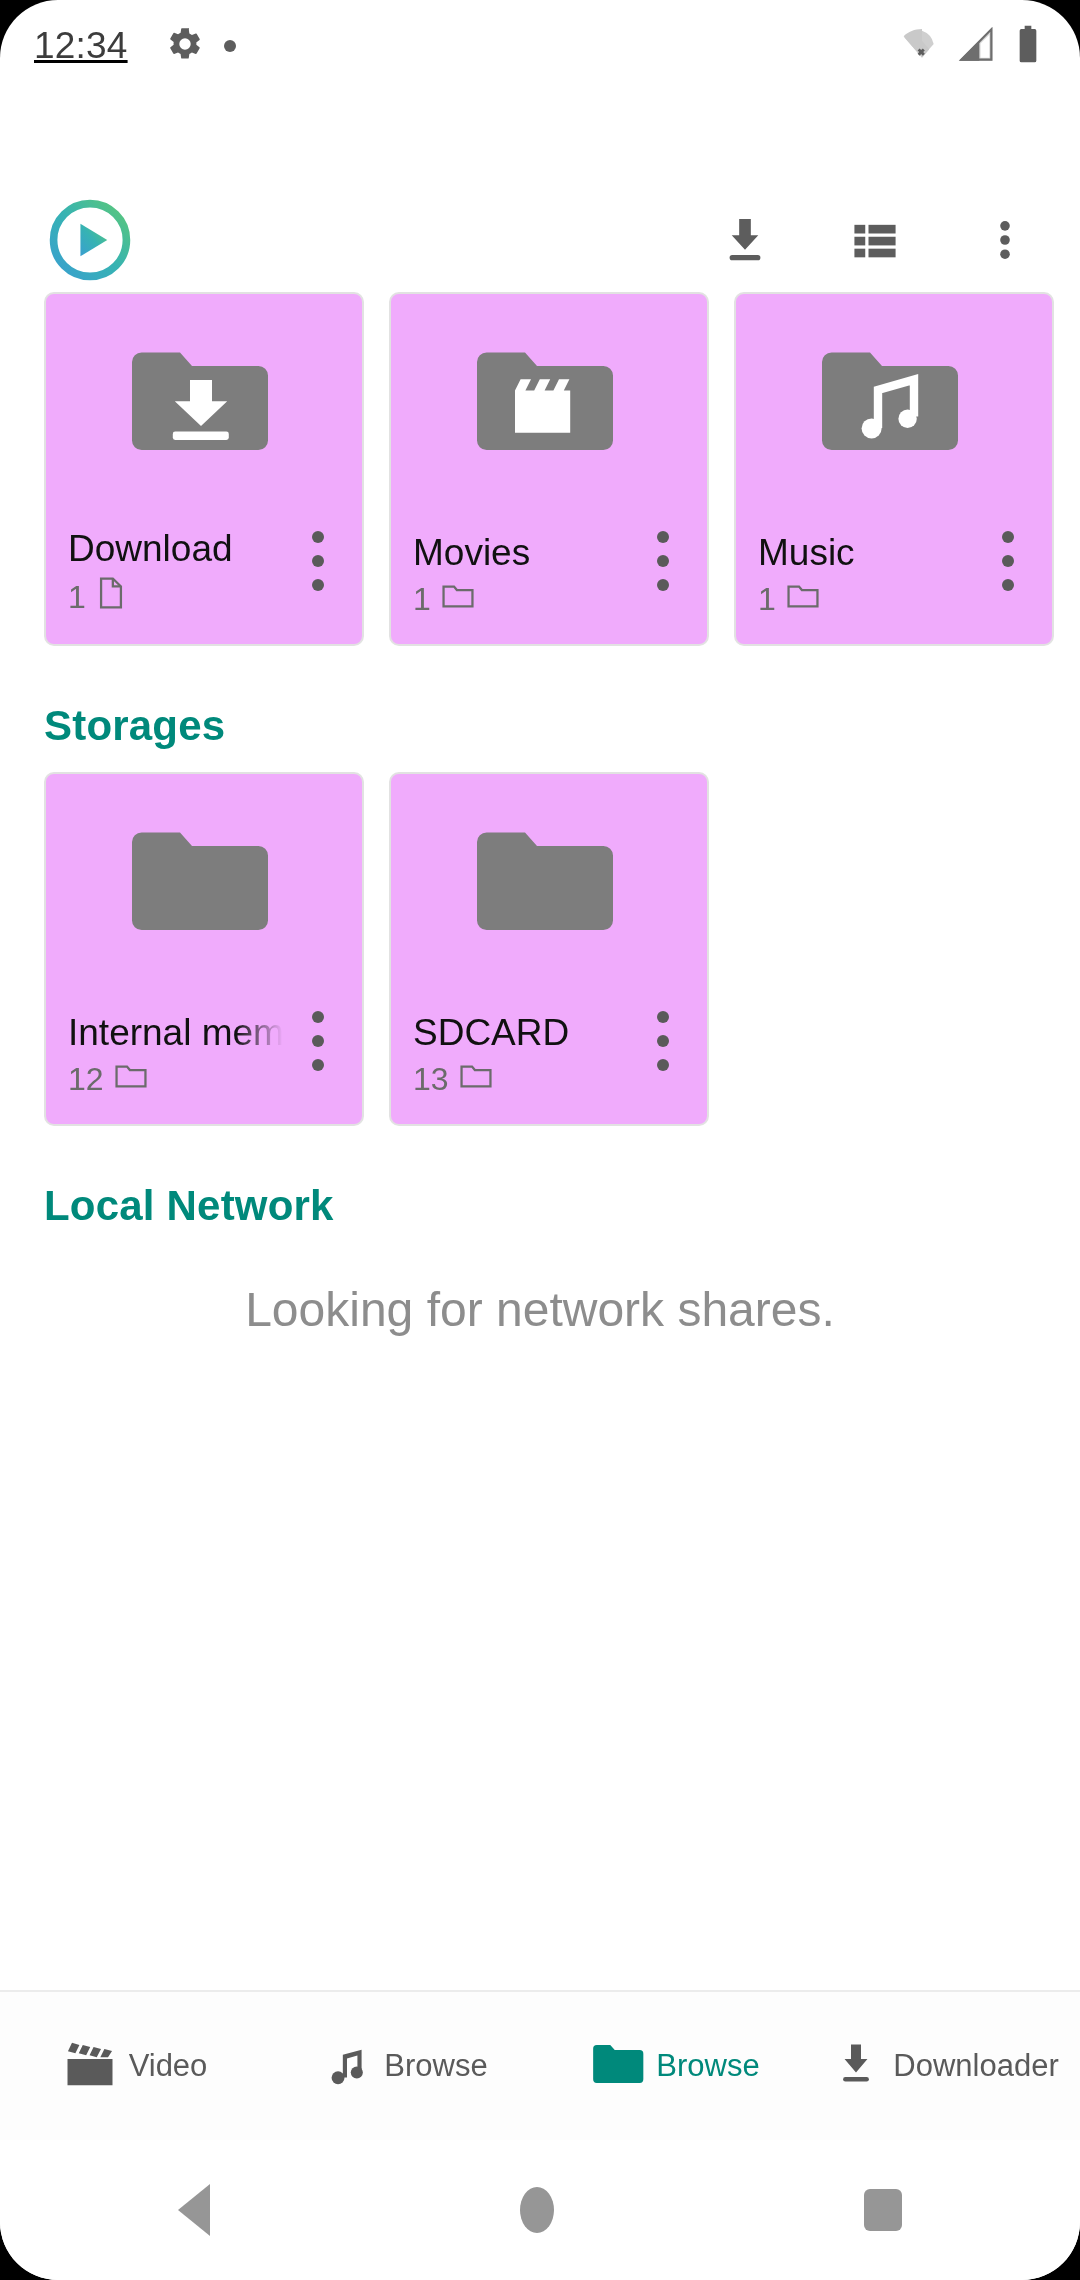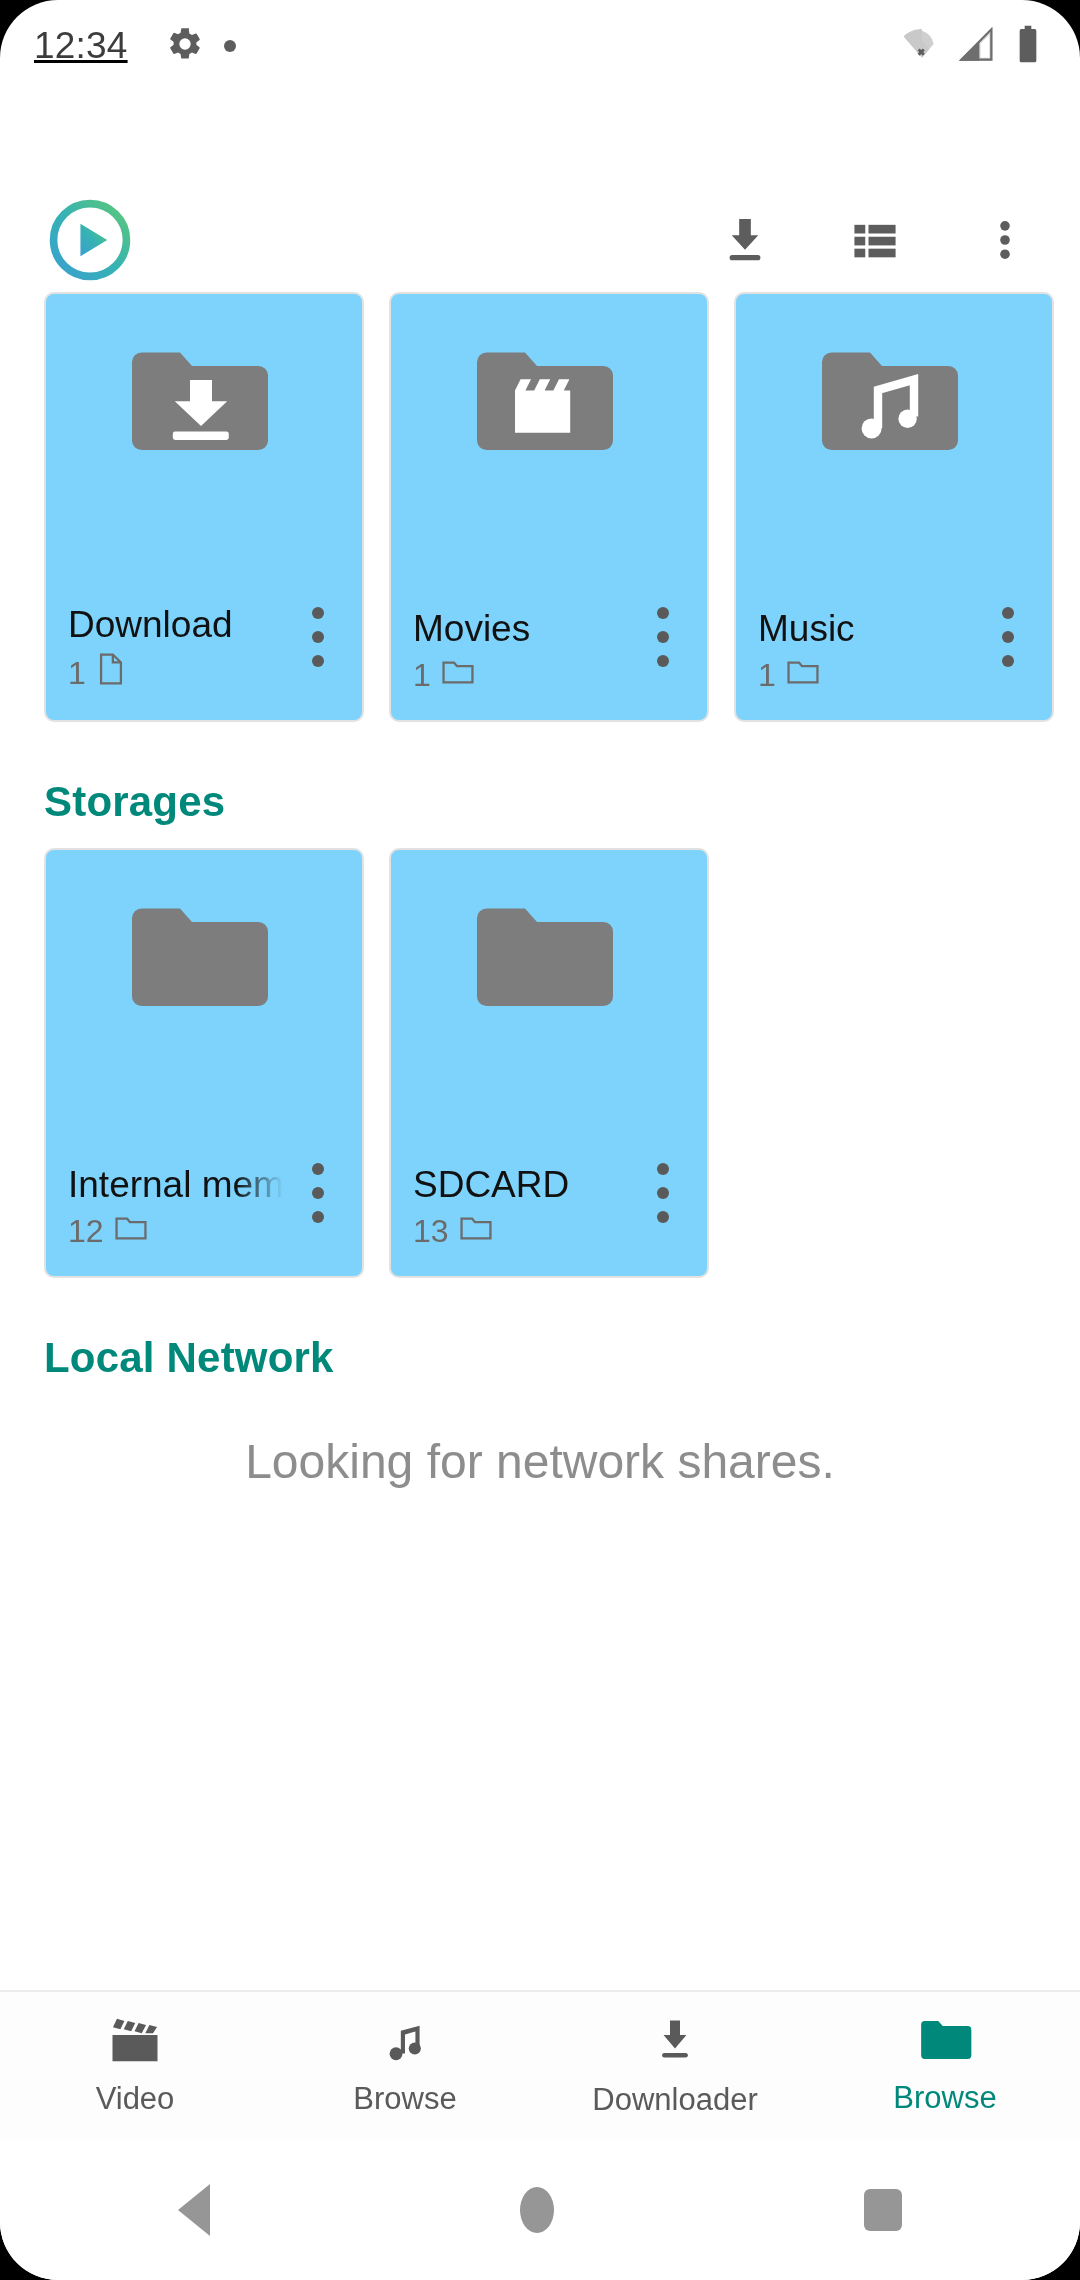"Download" .card { background: #7dd3fc -> #f0abfc; height: 430px -> 354px }
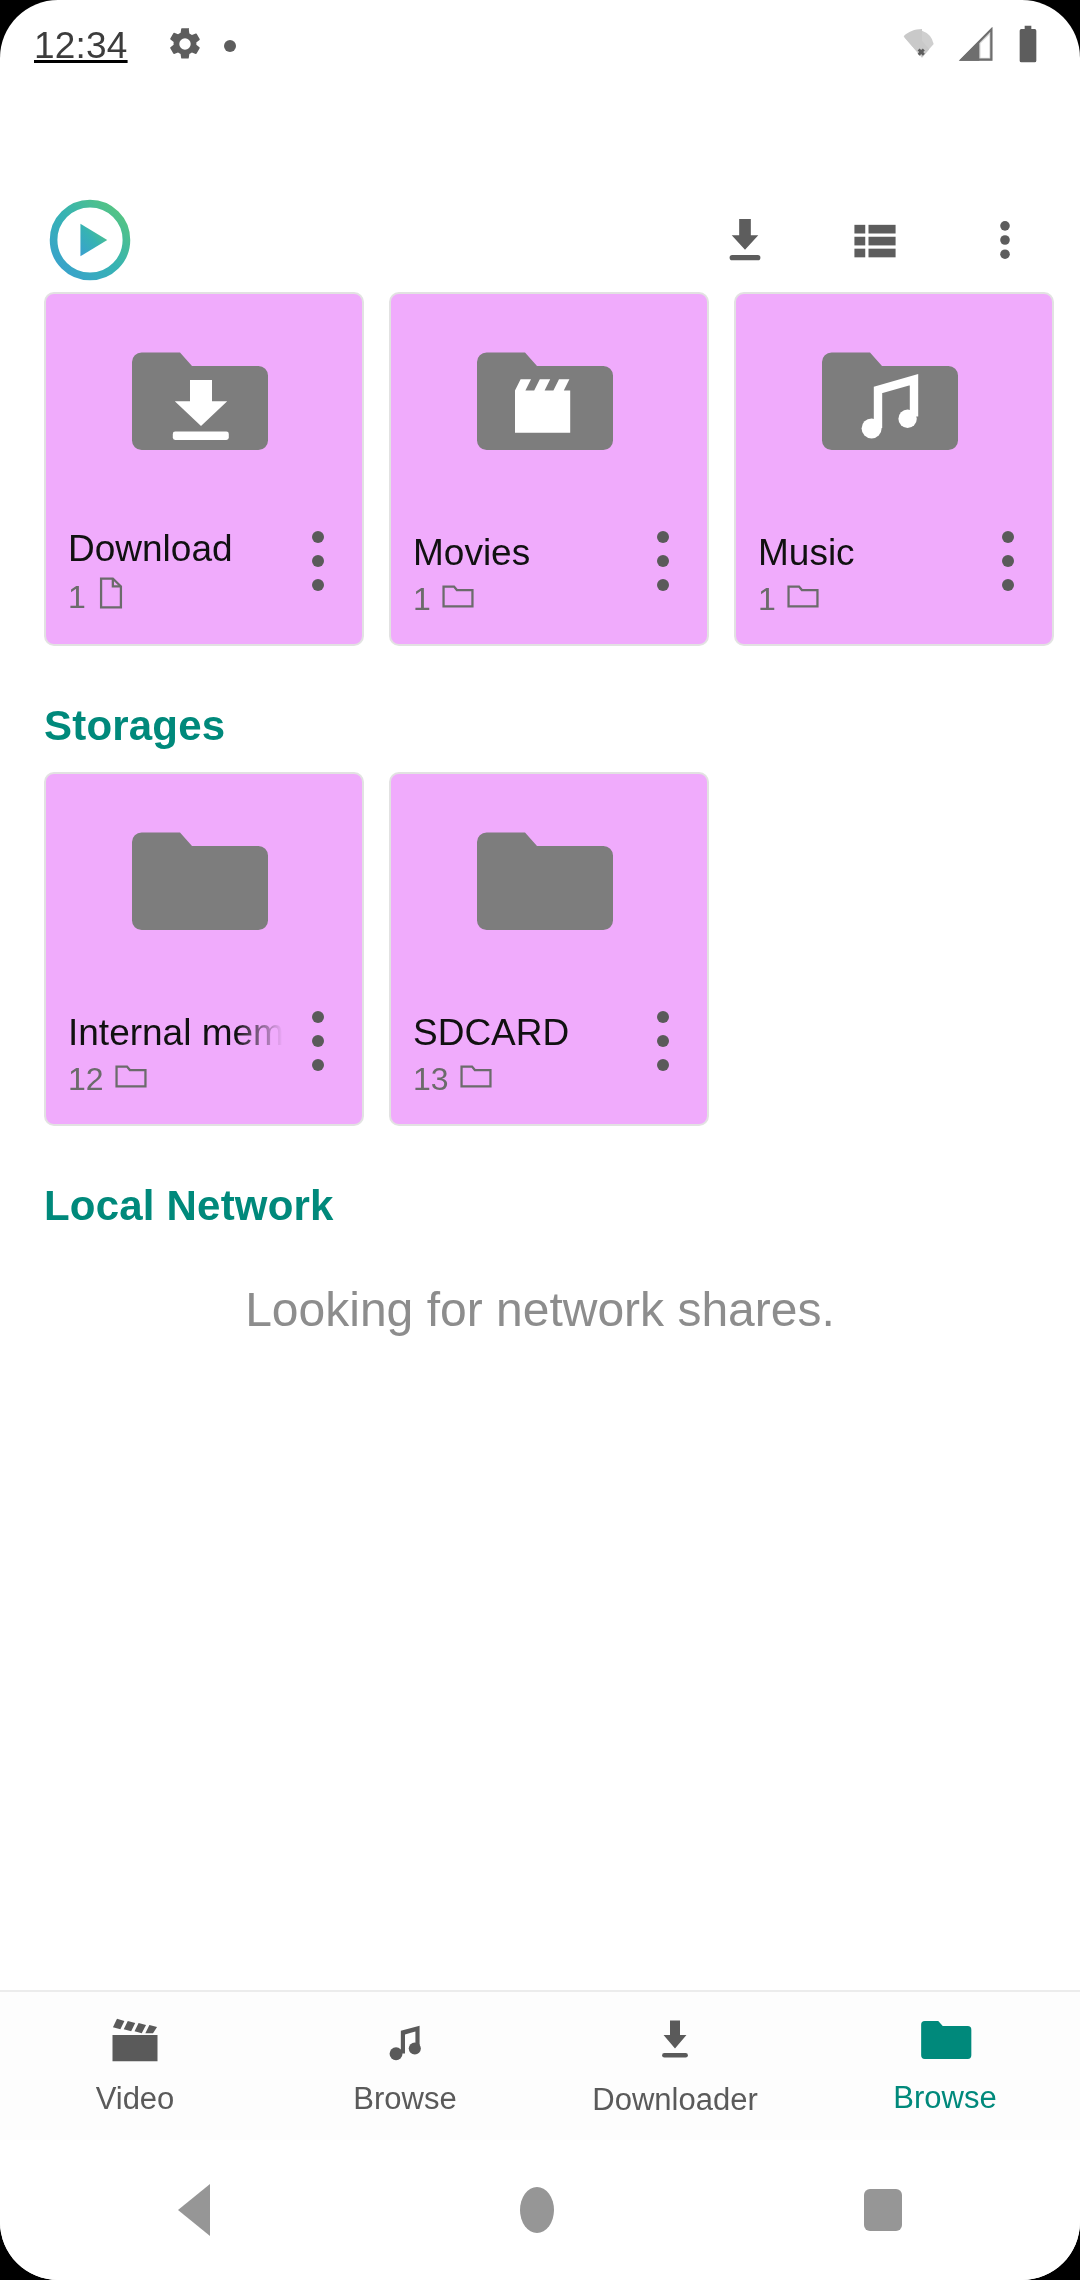"Video" .nav-item { flex-direction: column -> row }
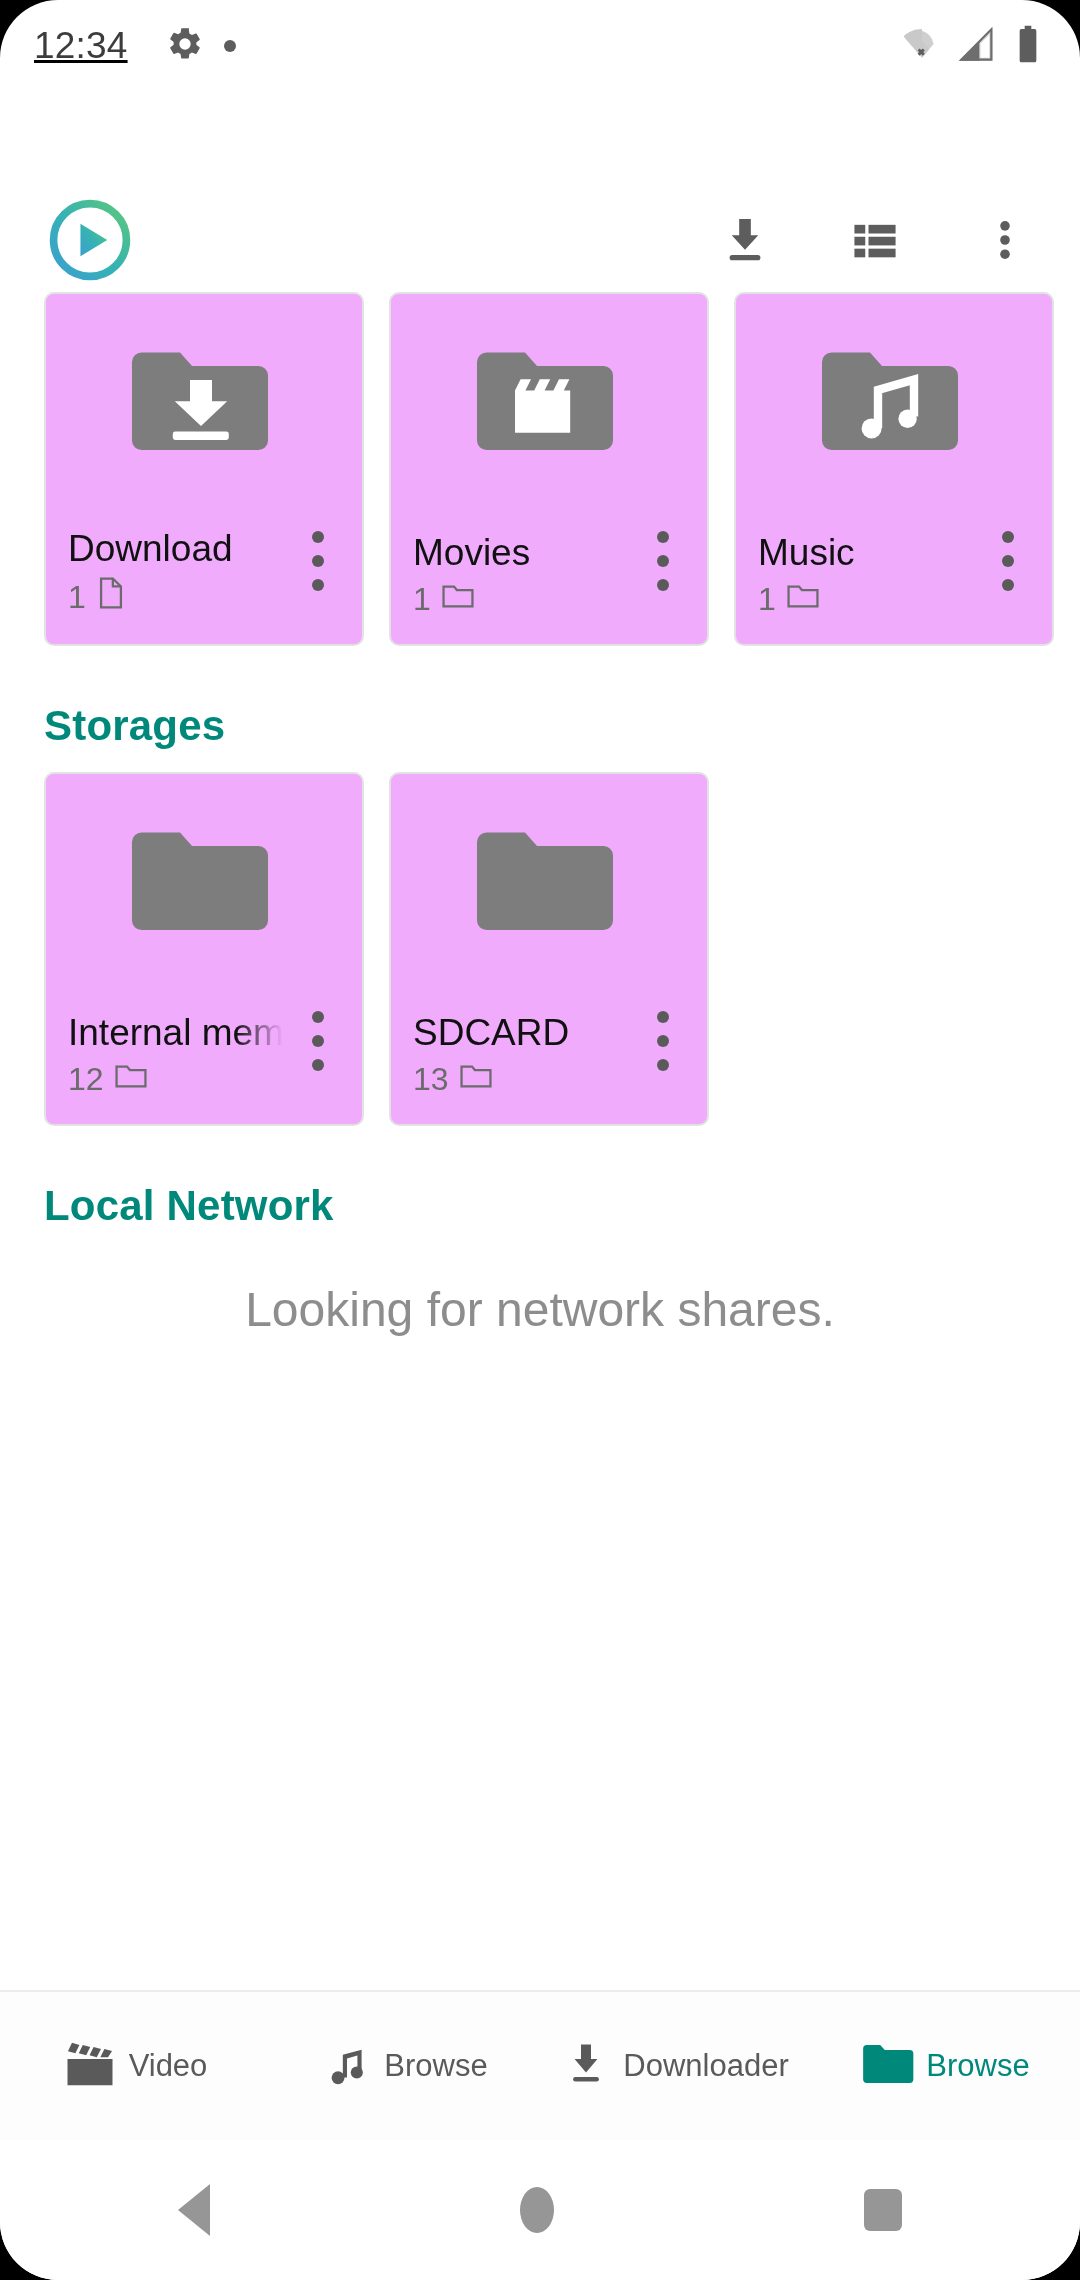"Downloader" div.nav-item { order: before "Browse" -> after "Browse" }
